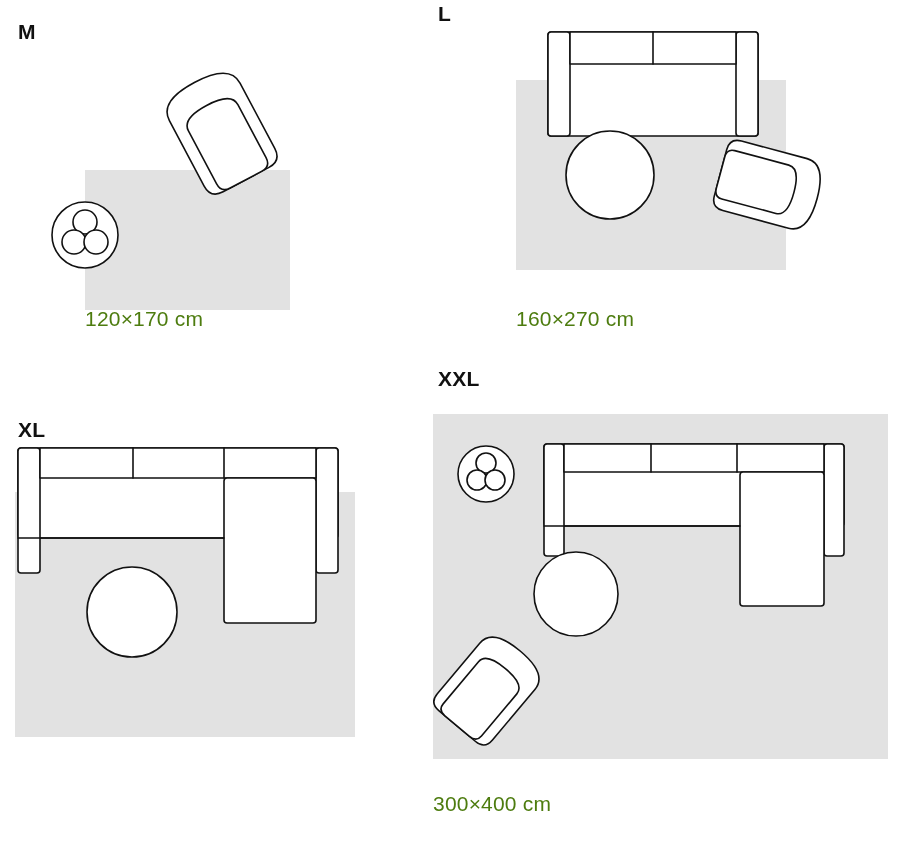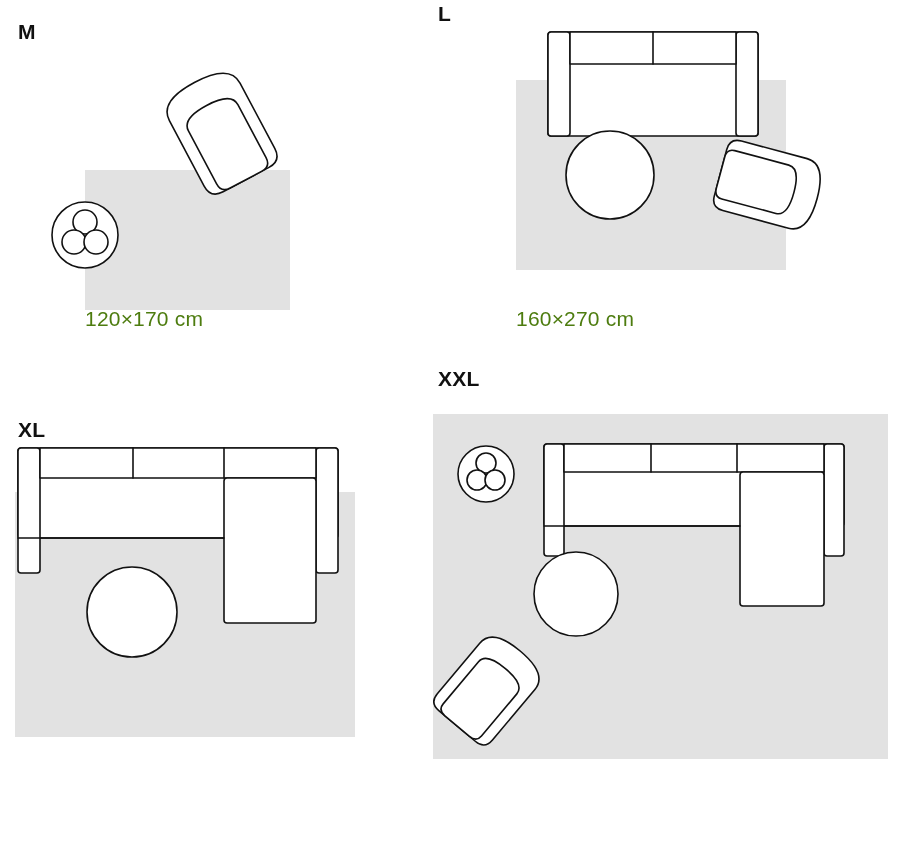"300×400 cm" div.dim-label { html: none -> <div>300×400 cm</div> }
